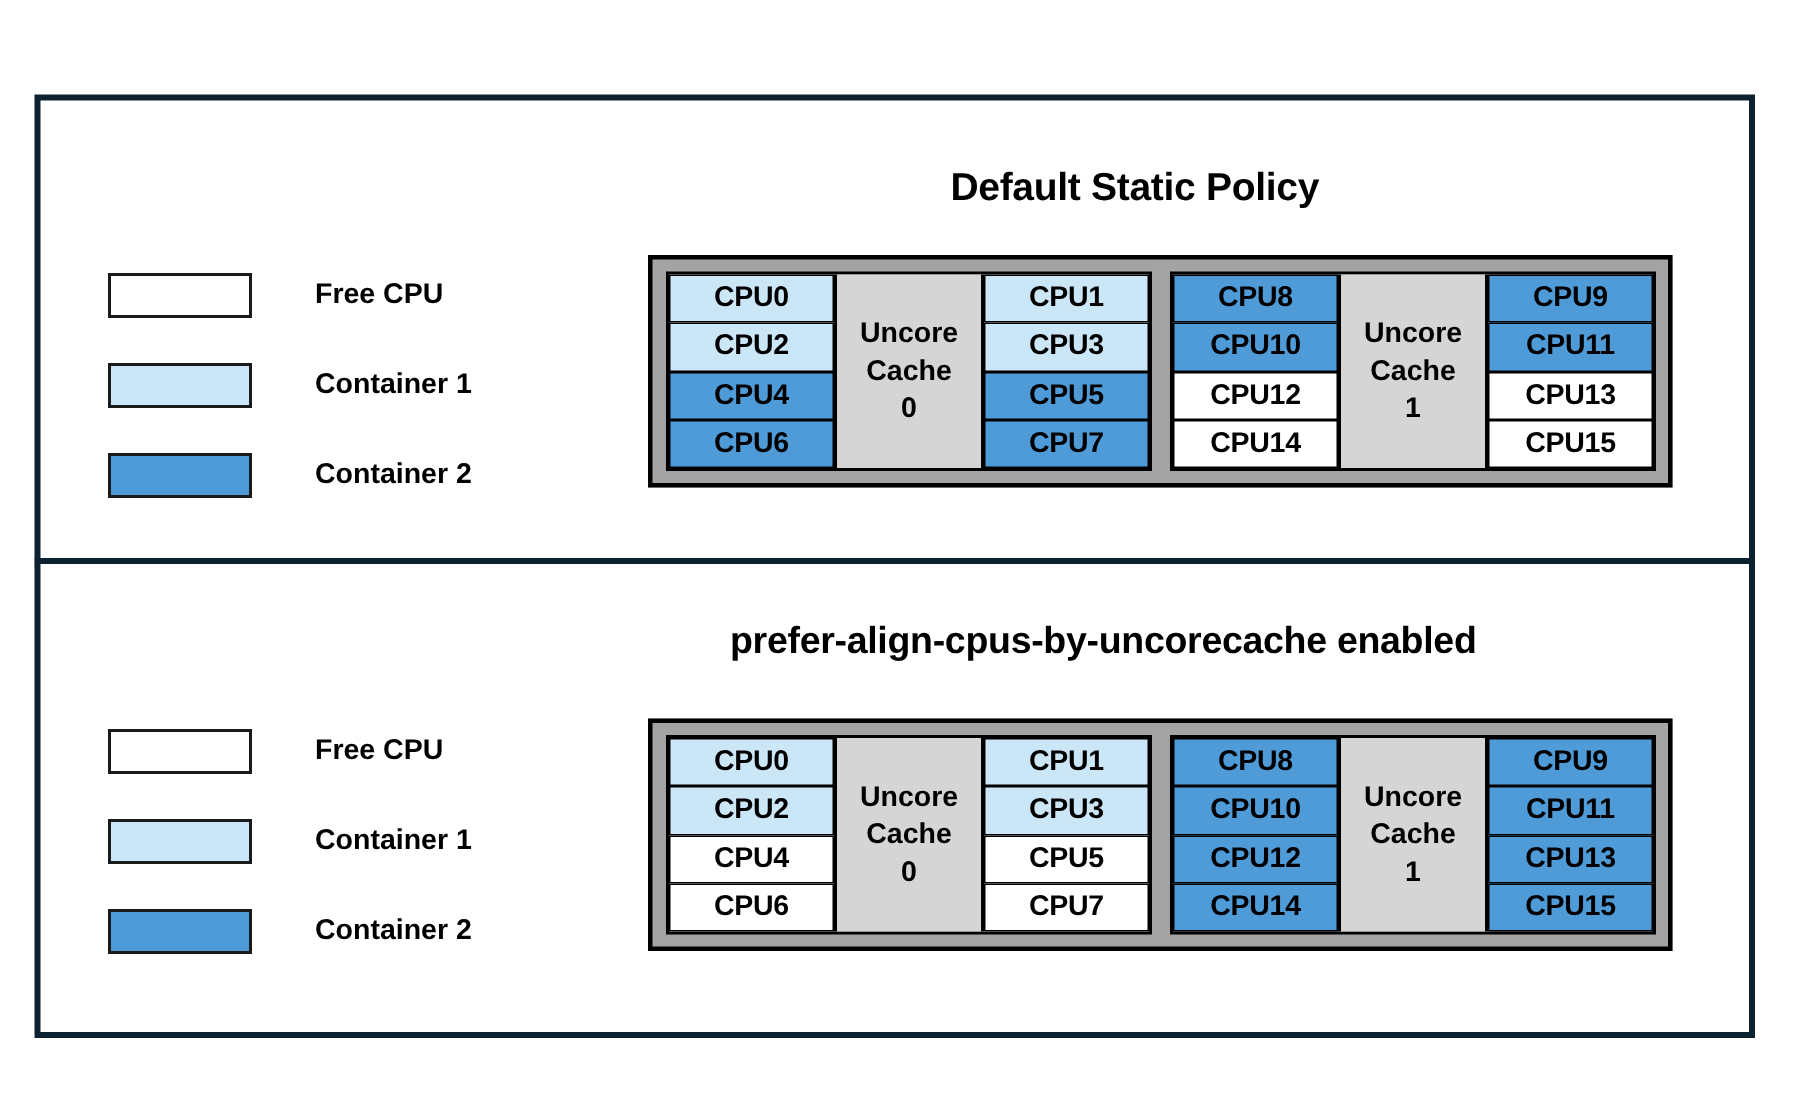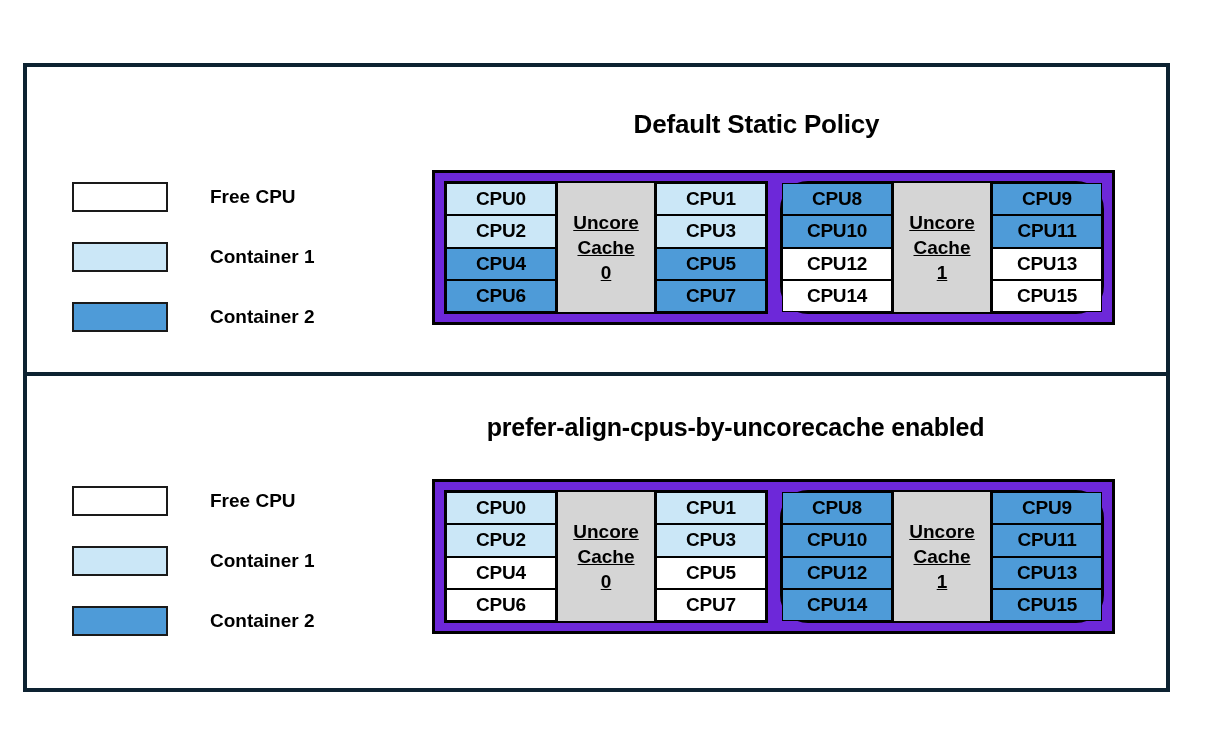"CPU0" .diagram { background: #6d28d9 -> #a3a3a3 }
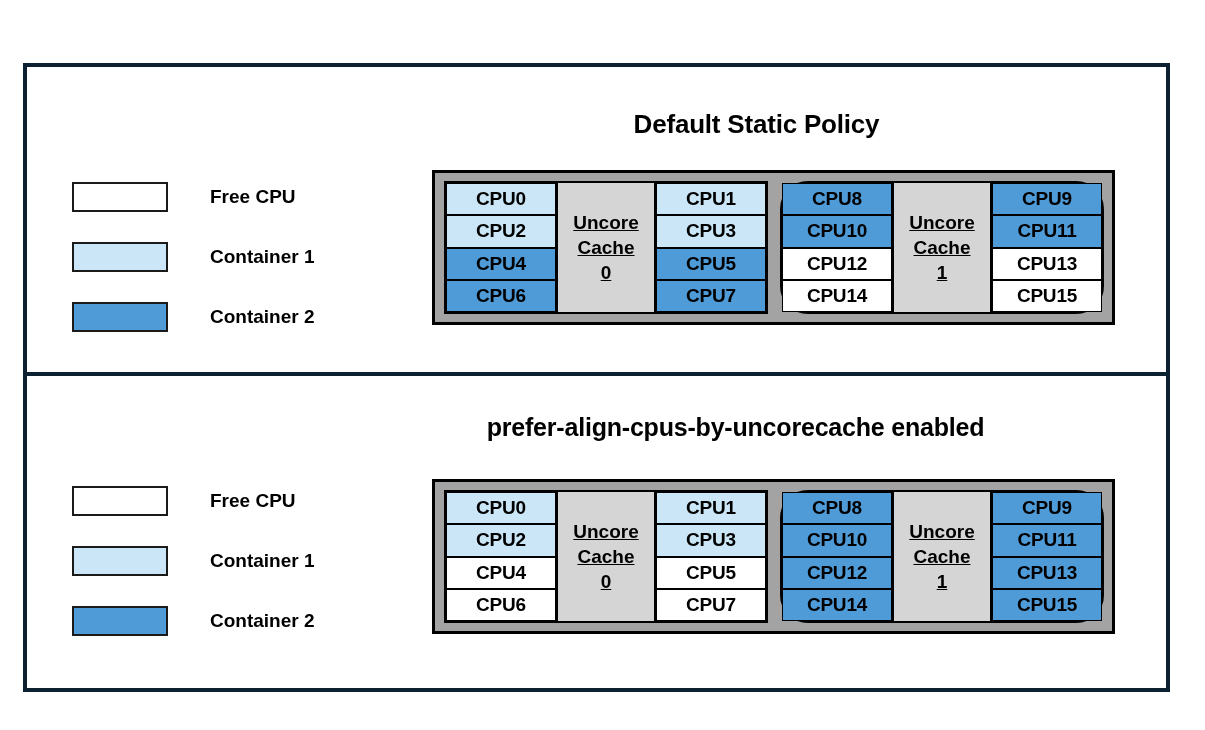"CPU8" .cache-group + .cache-group { border-radius: 28px -> none }
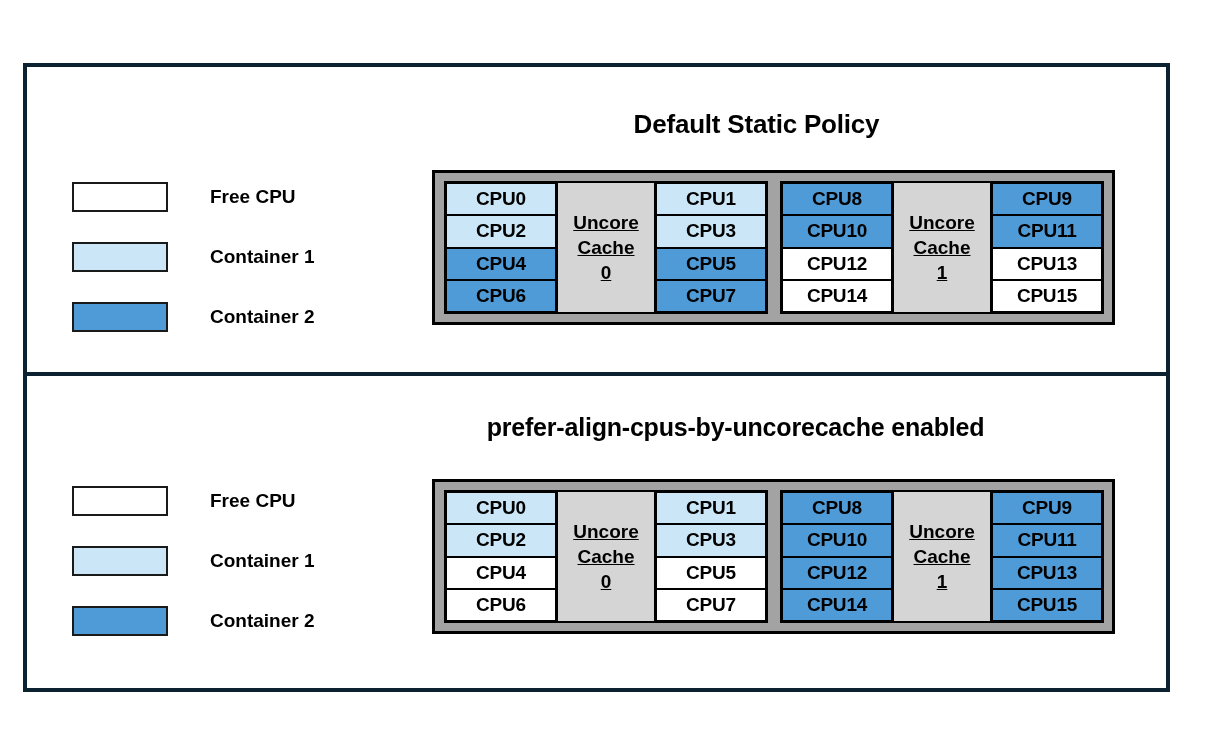"Uncore" .uncore { text-decoration: underline -> none }
